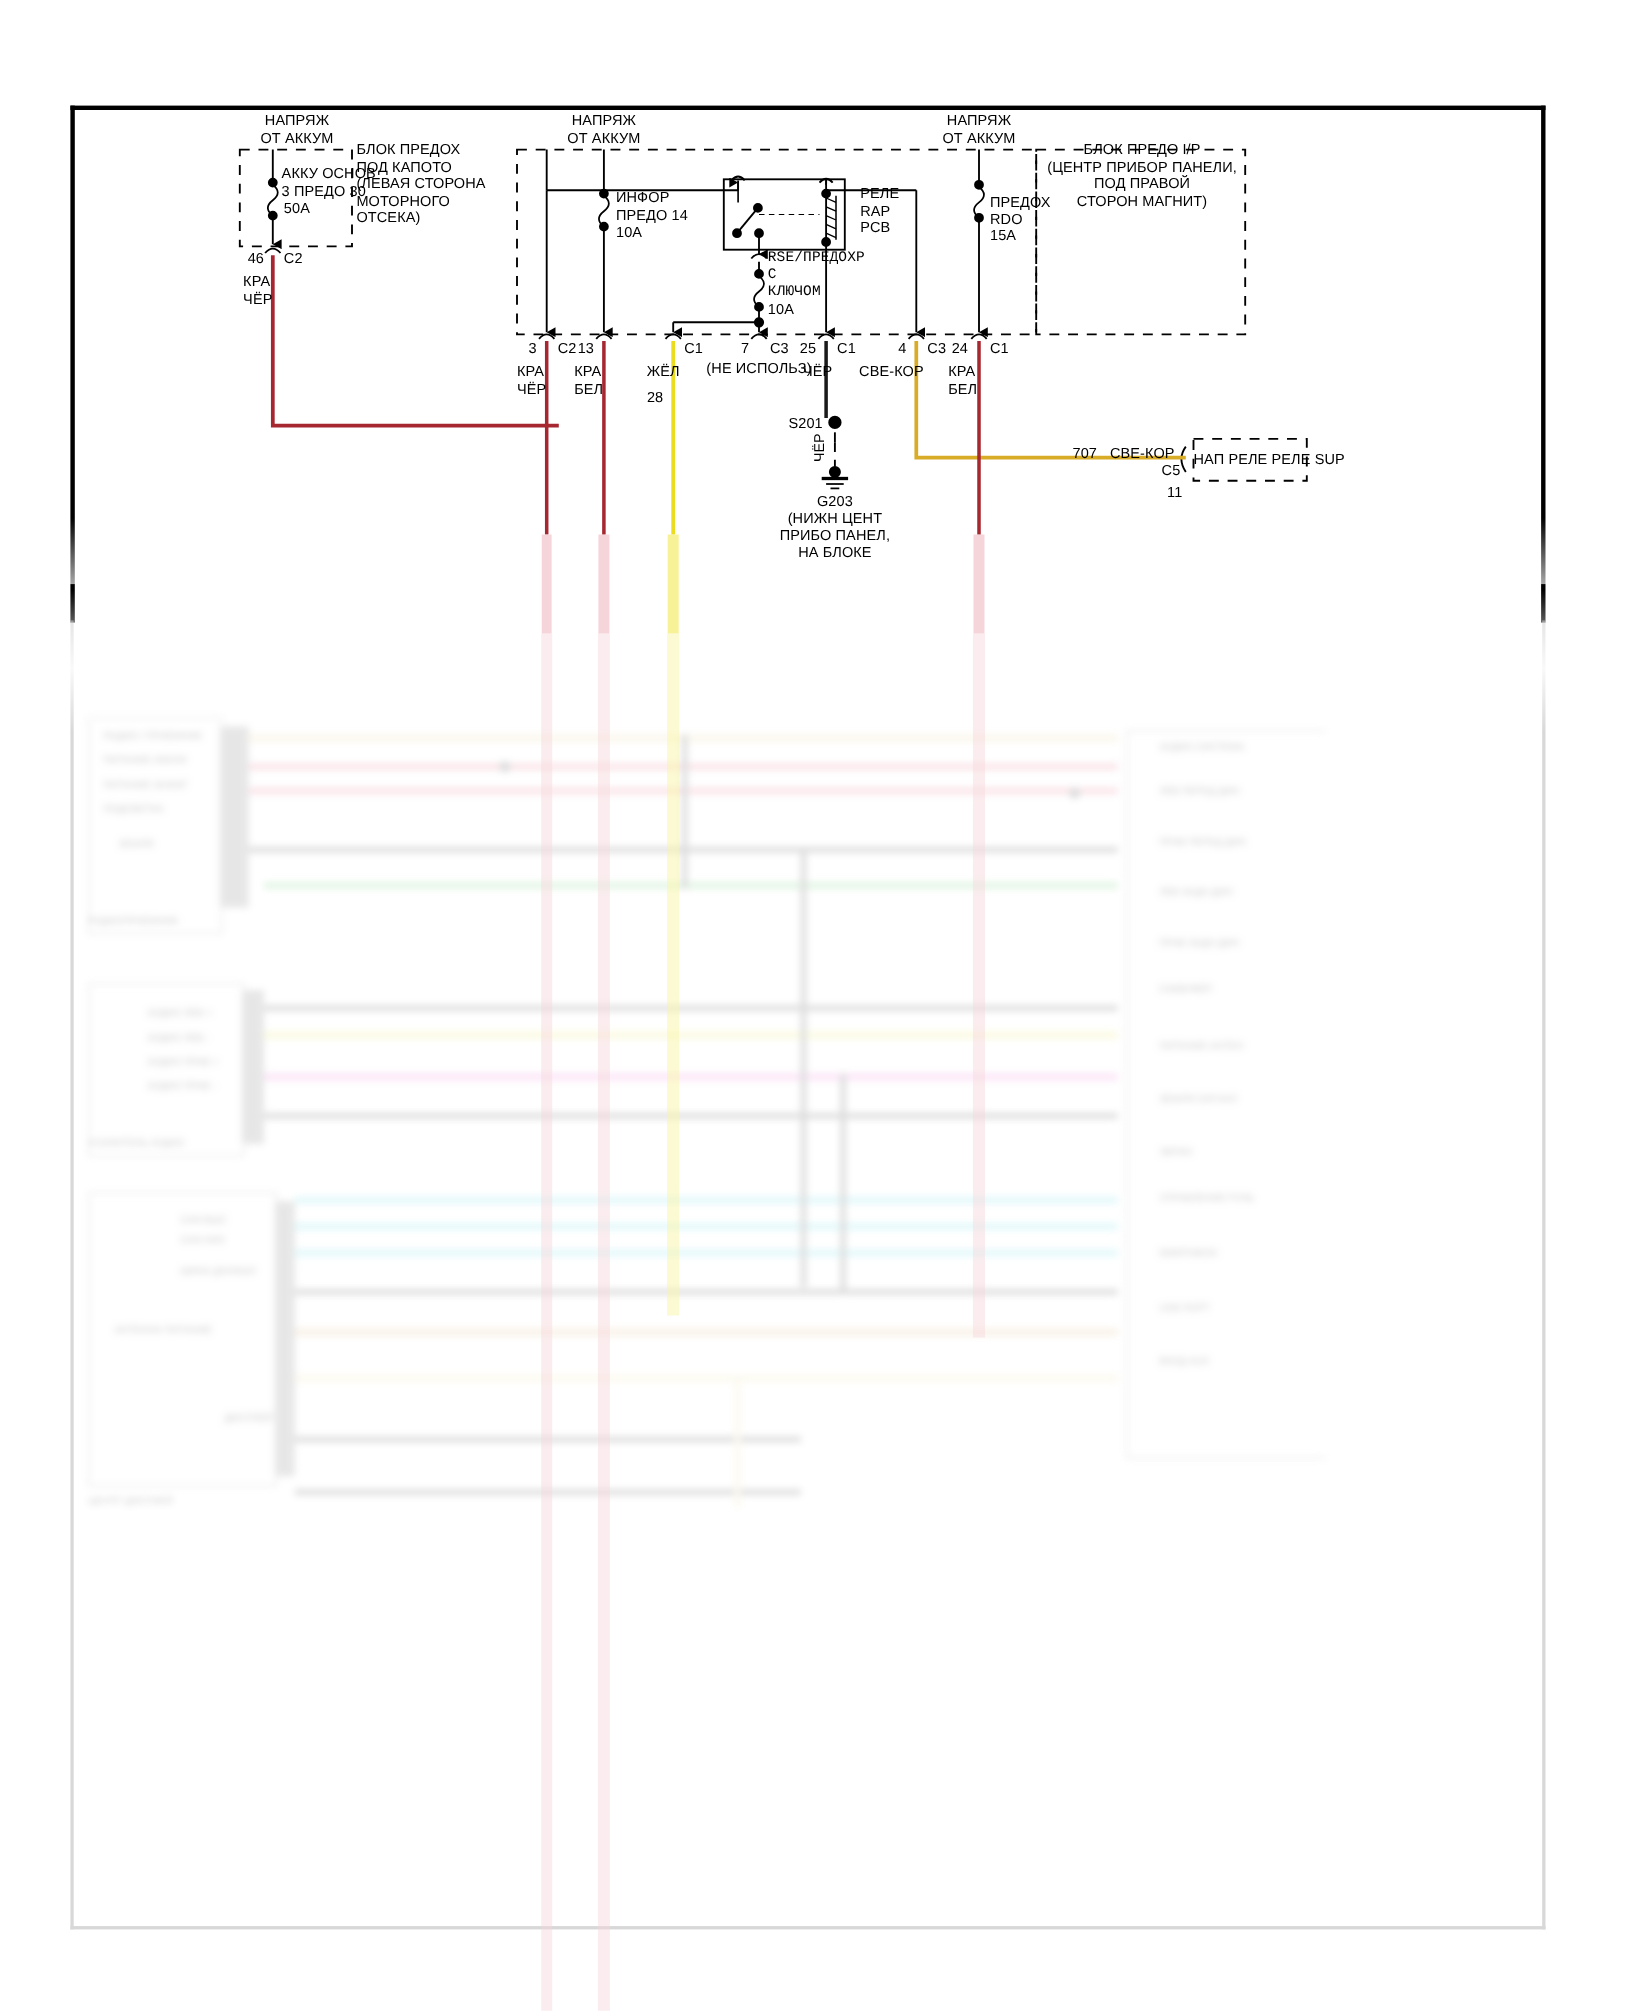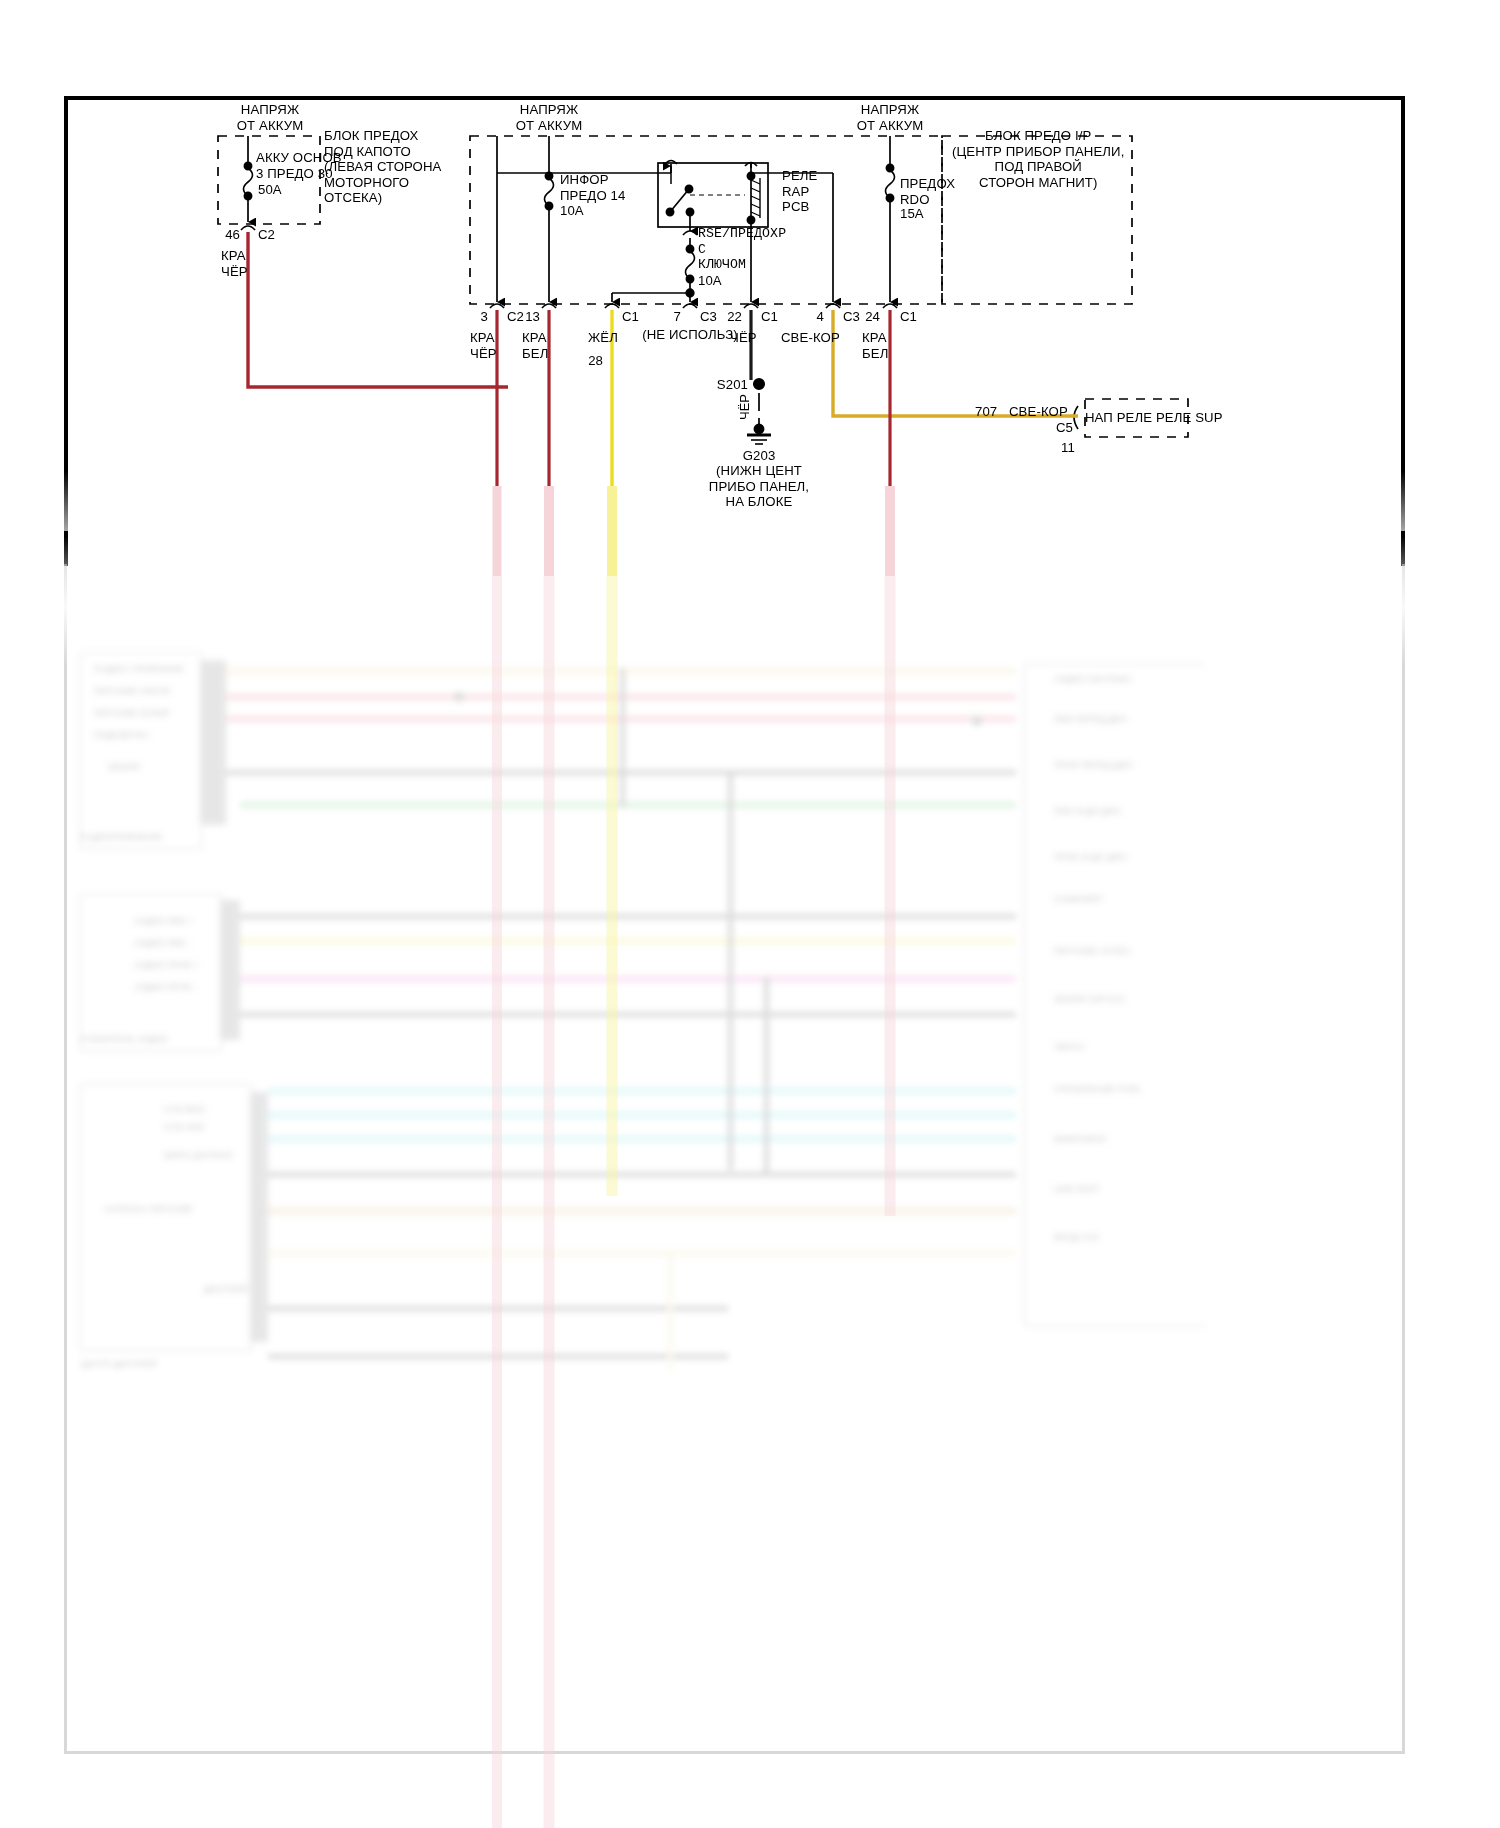"22" div.t { text: 22 -> 25 }
